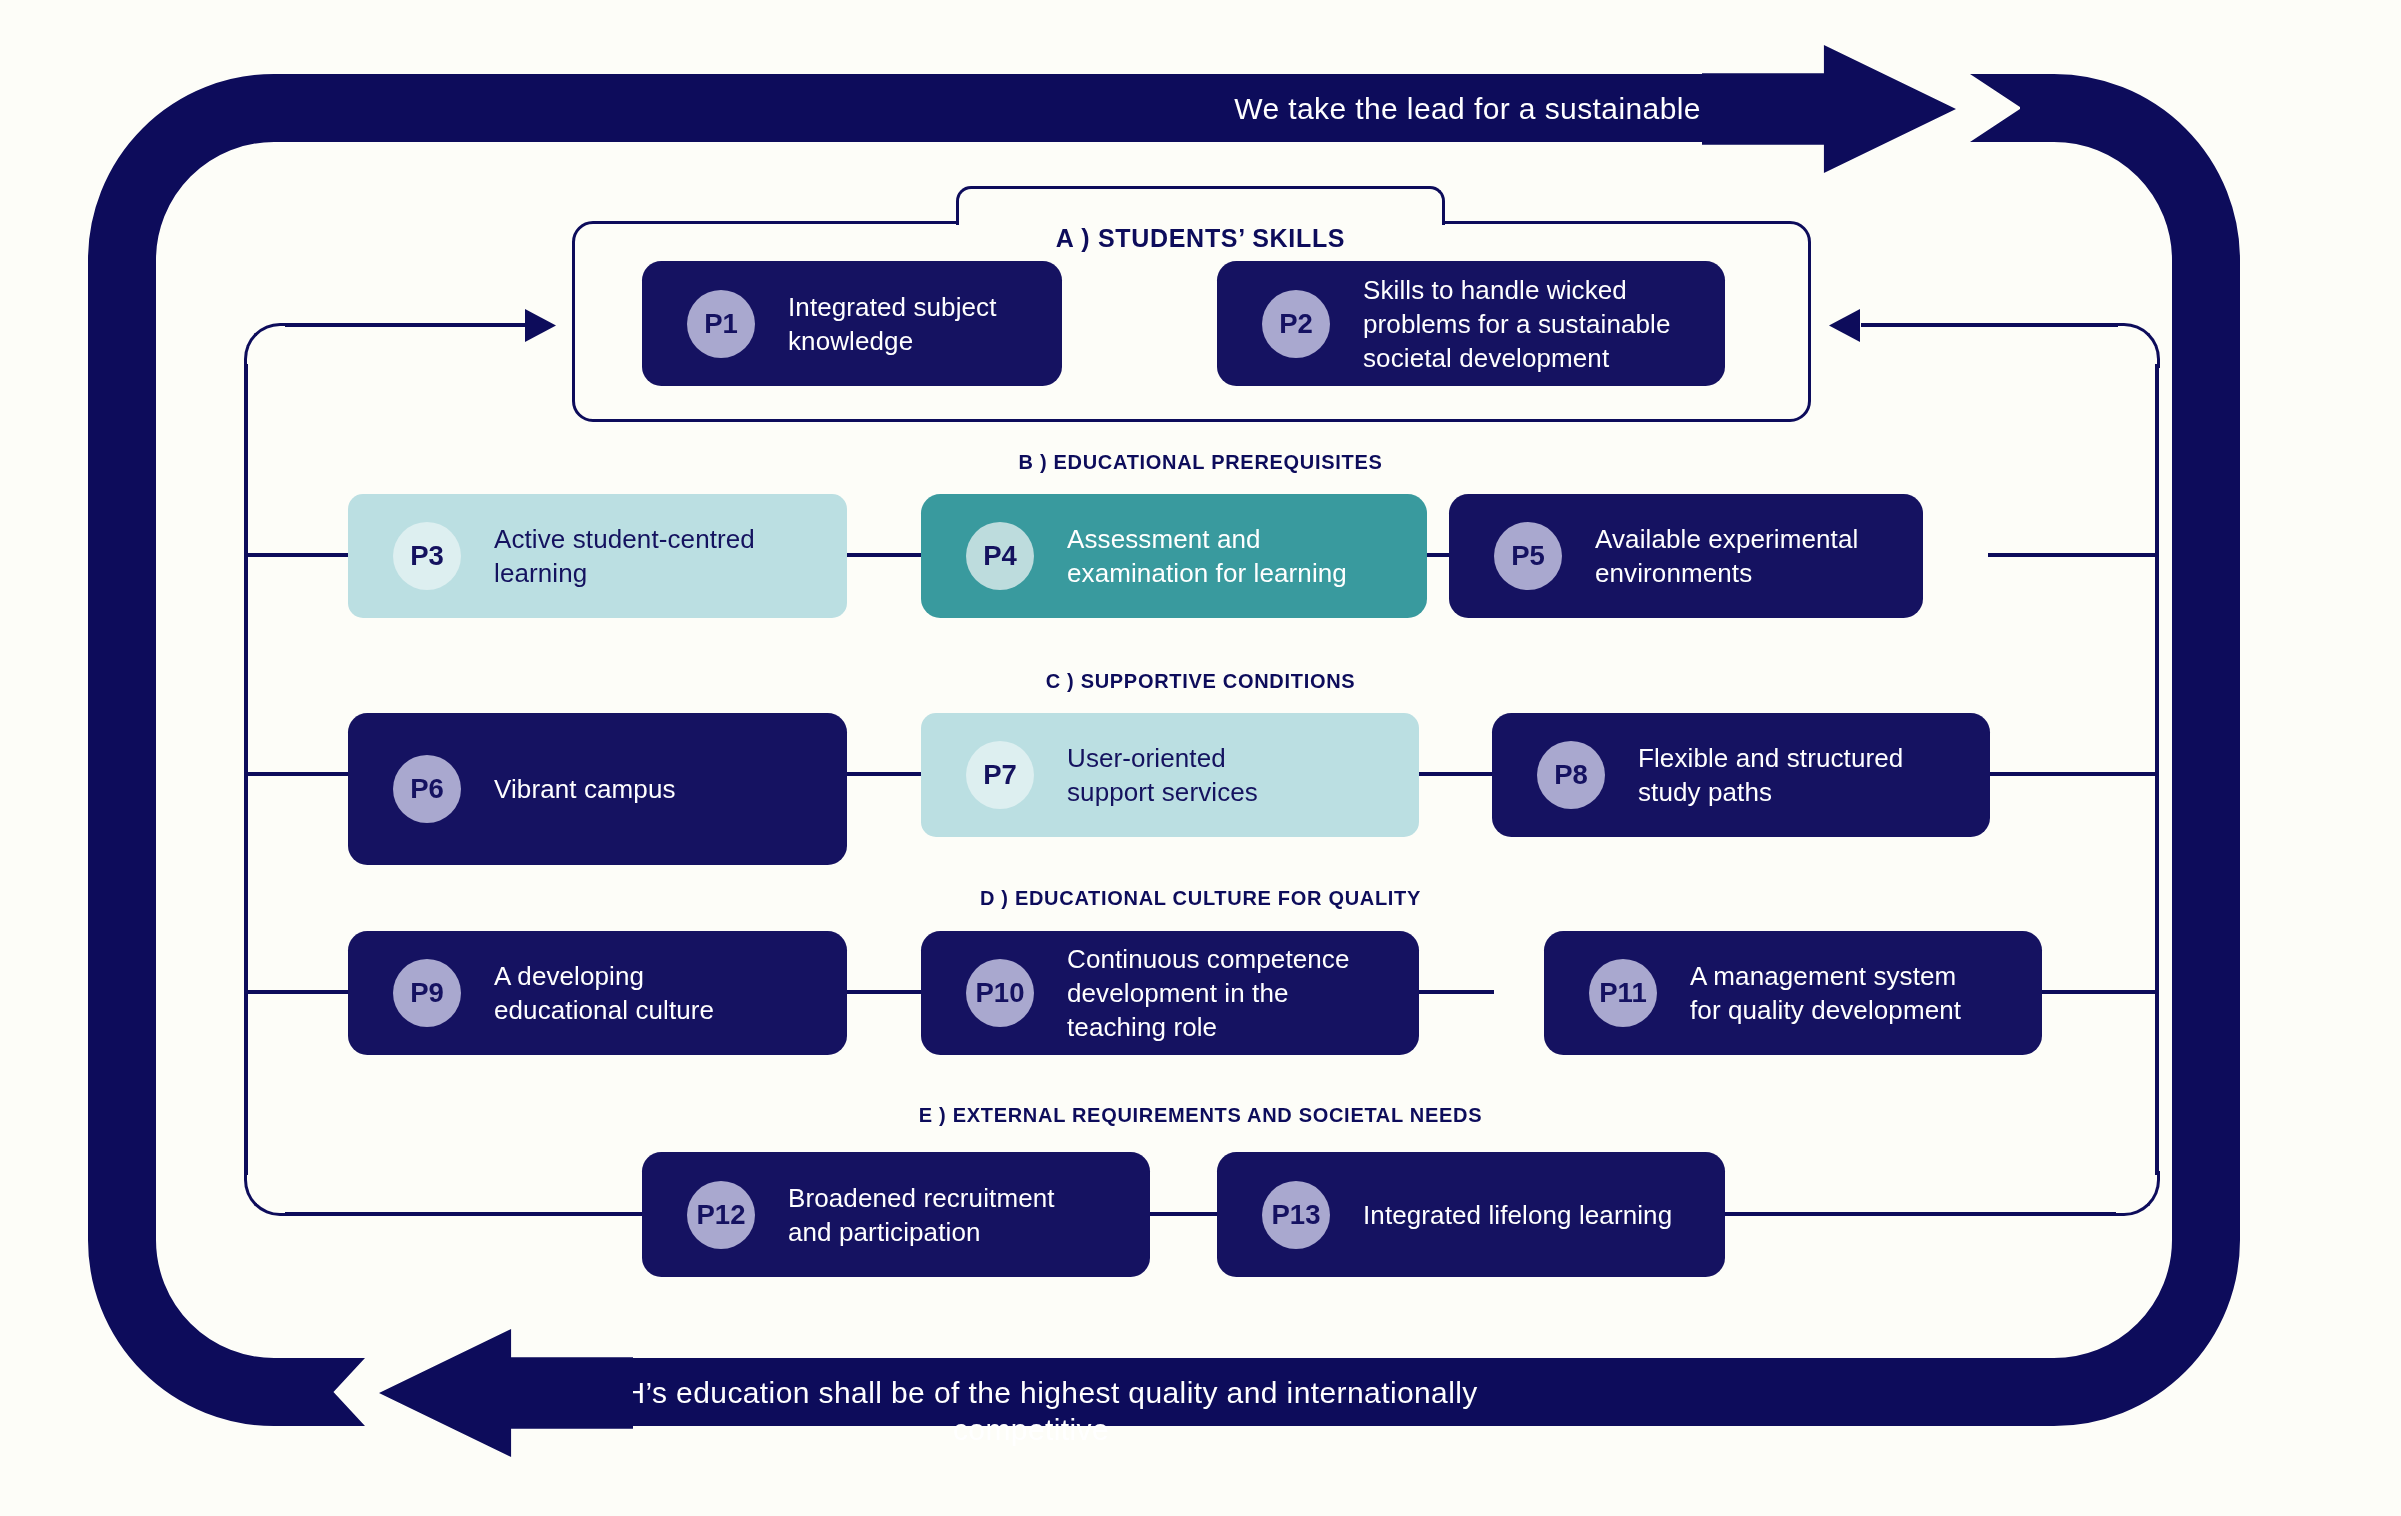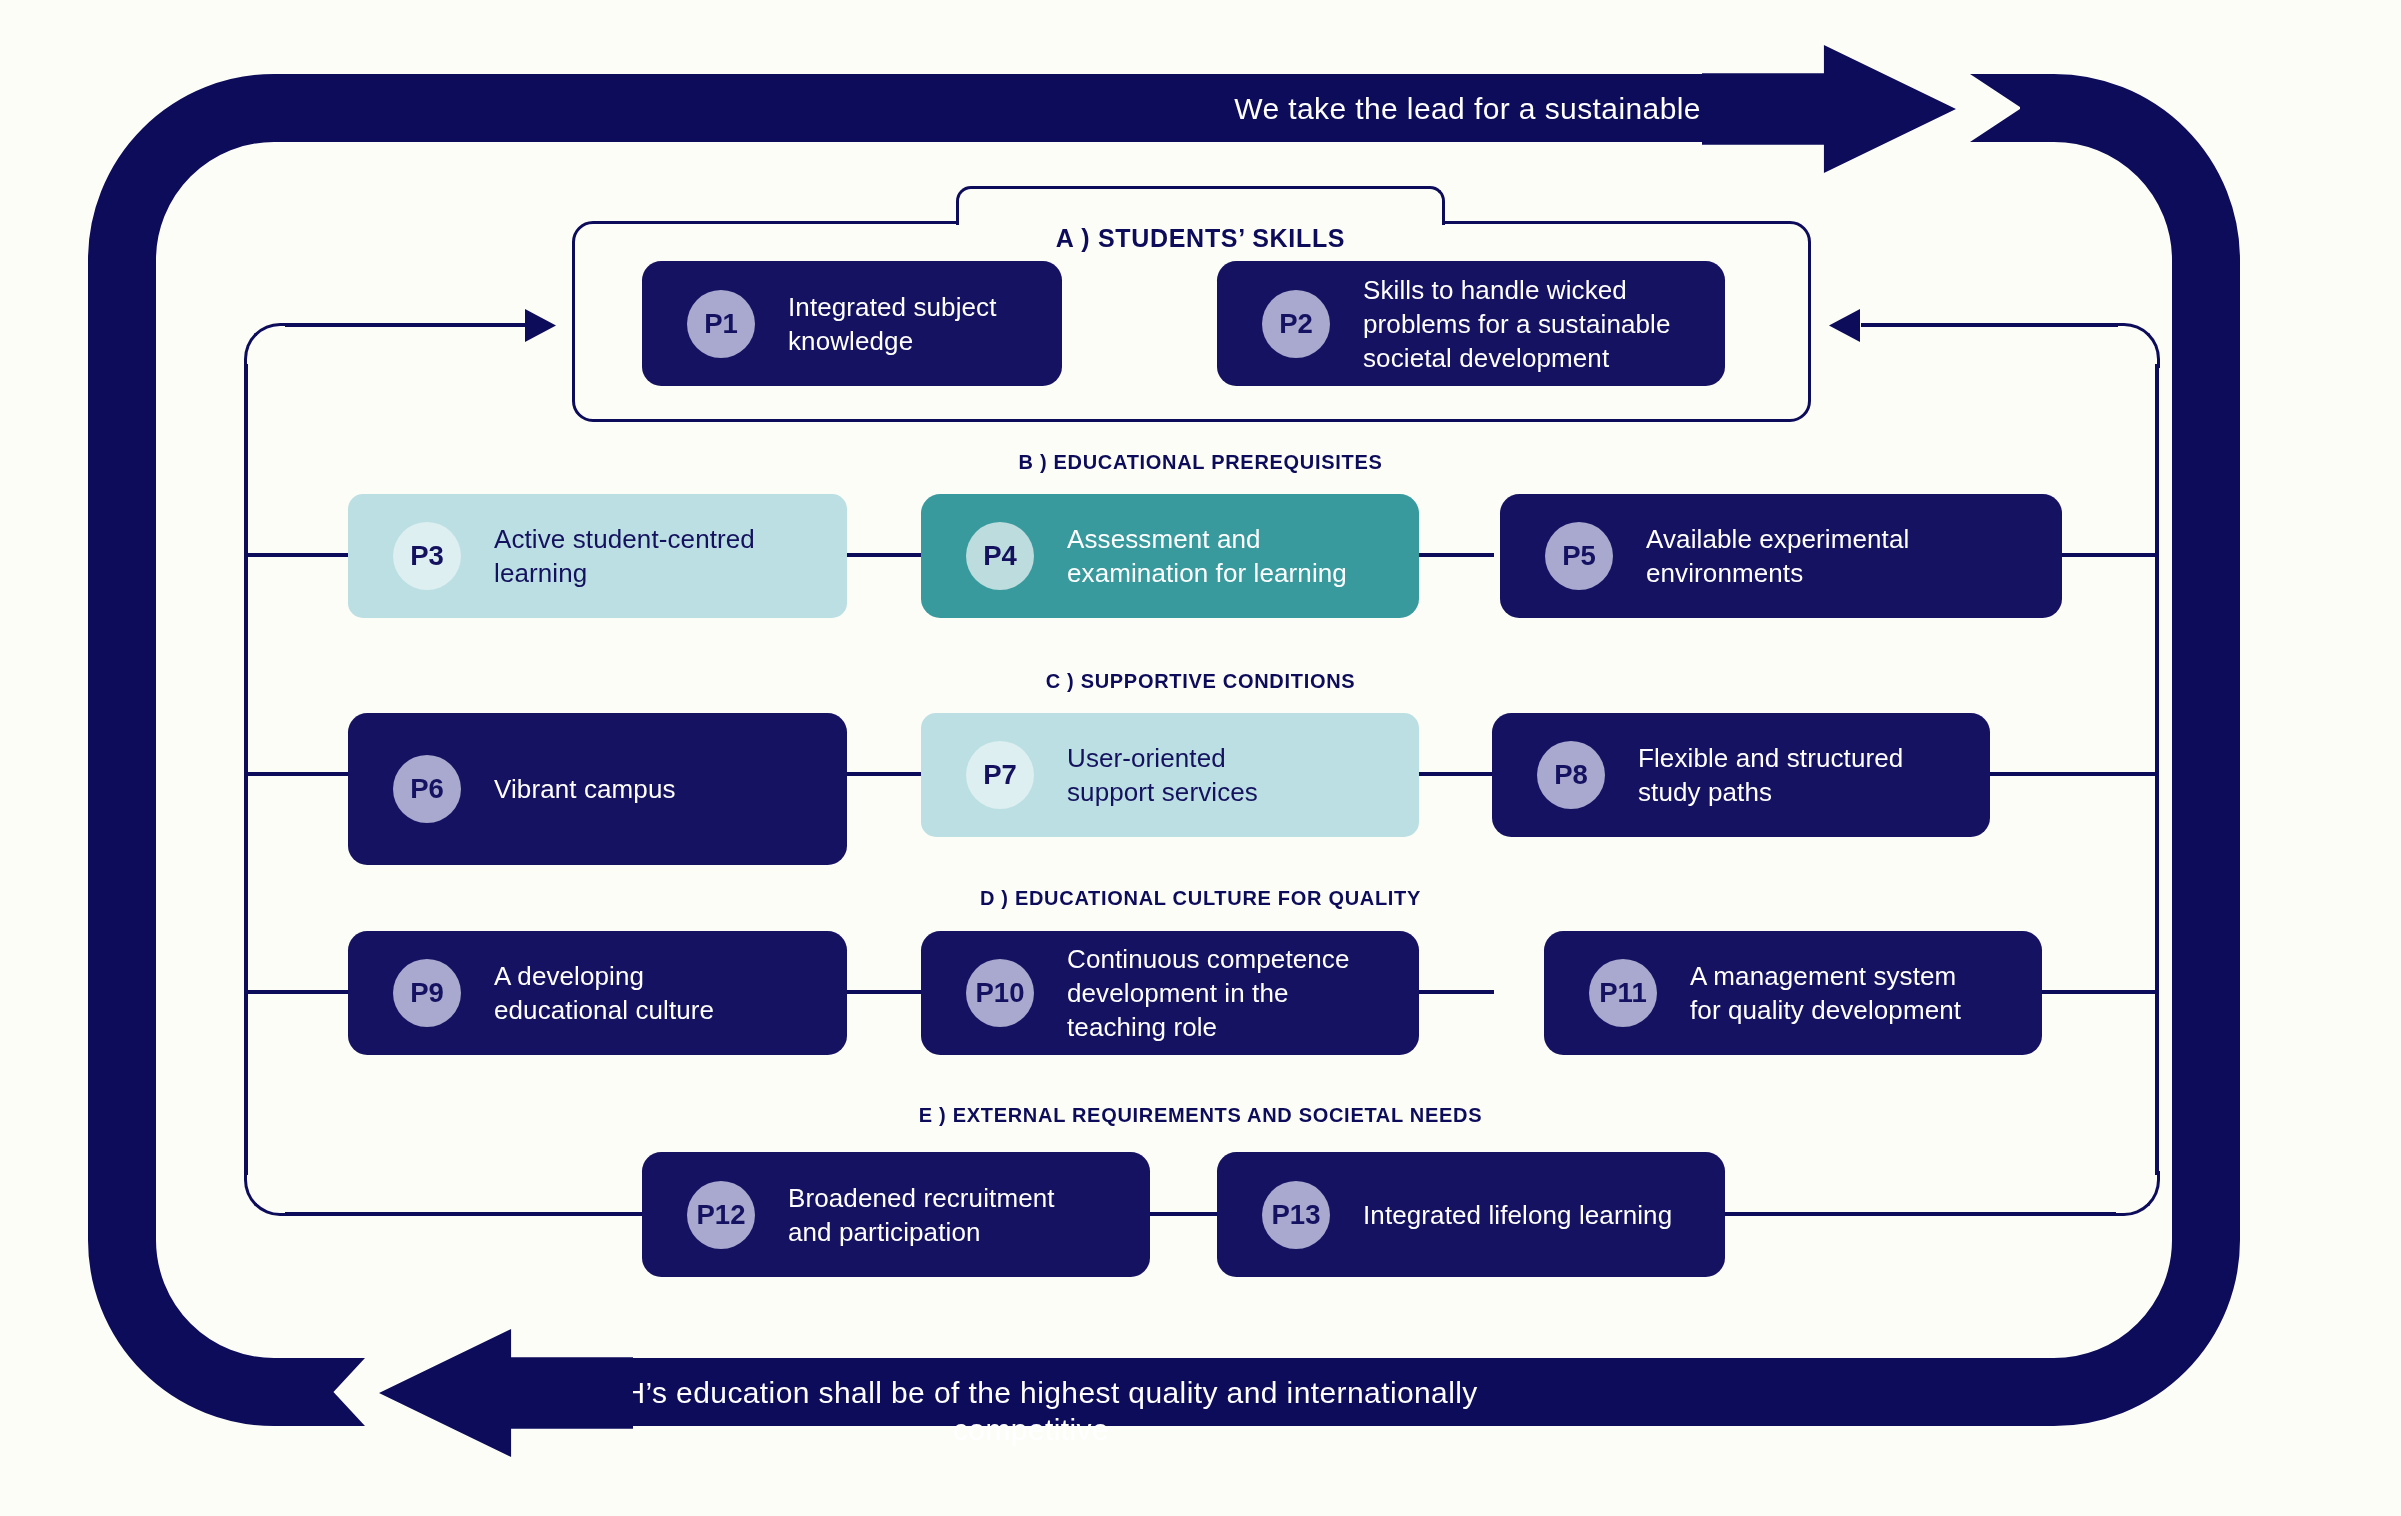"P4" div.abs { padding-left: none -> 8px }
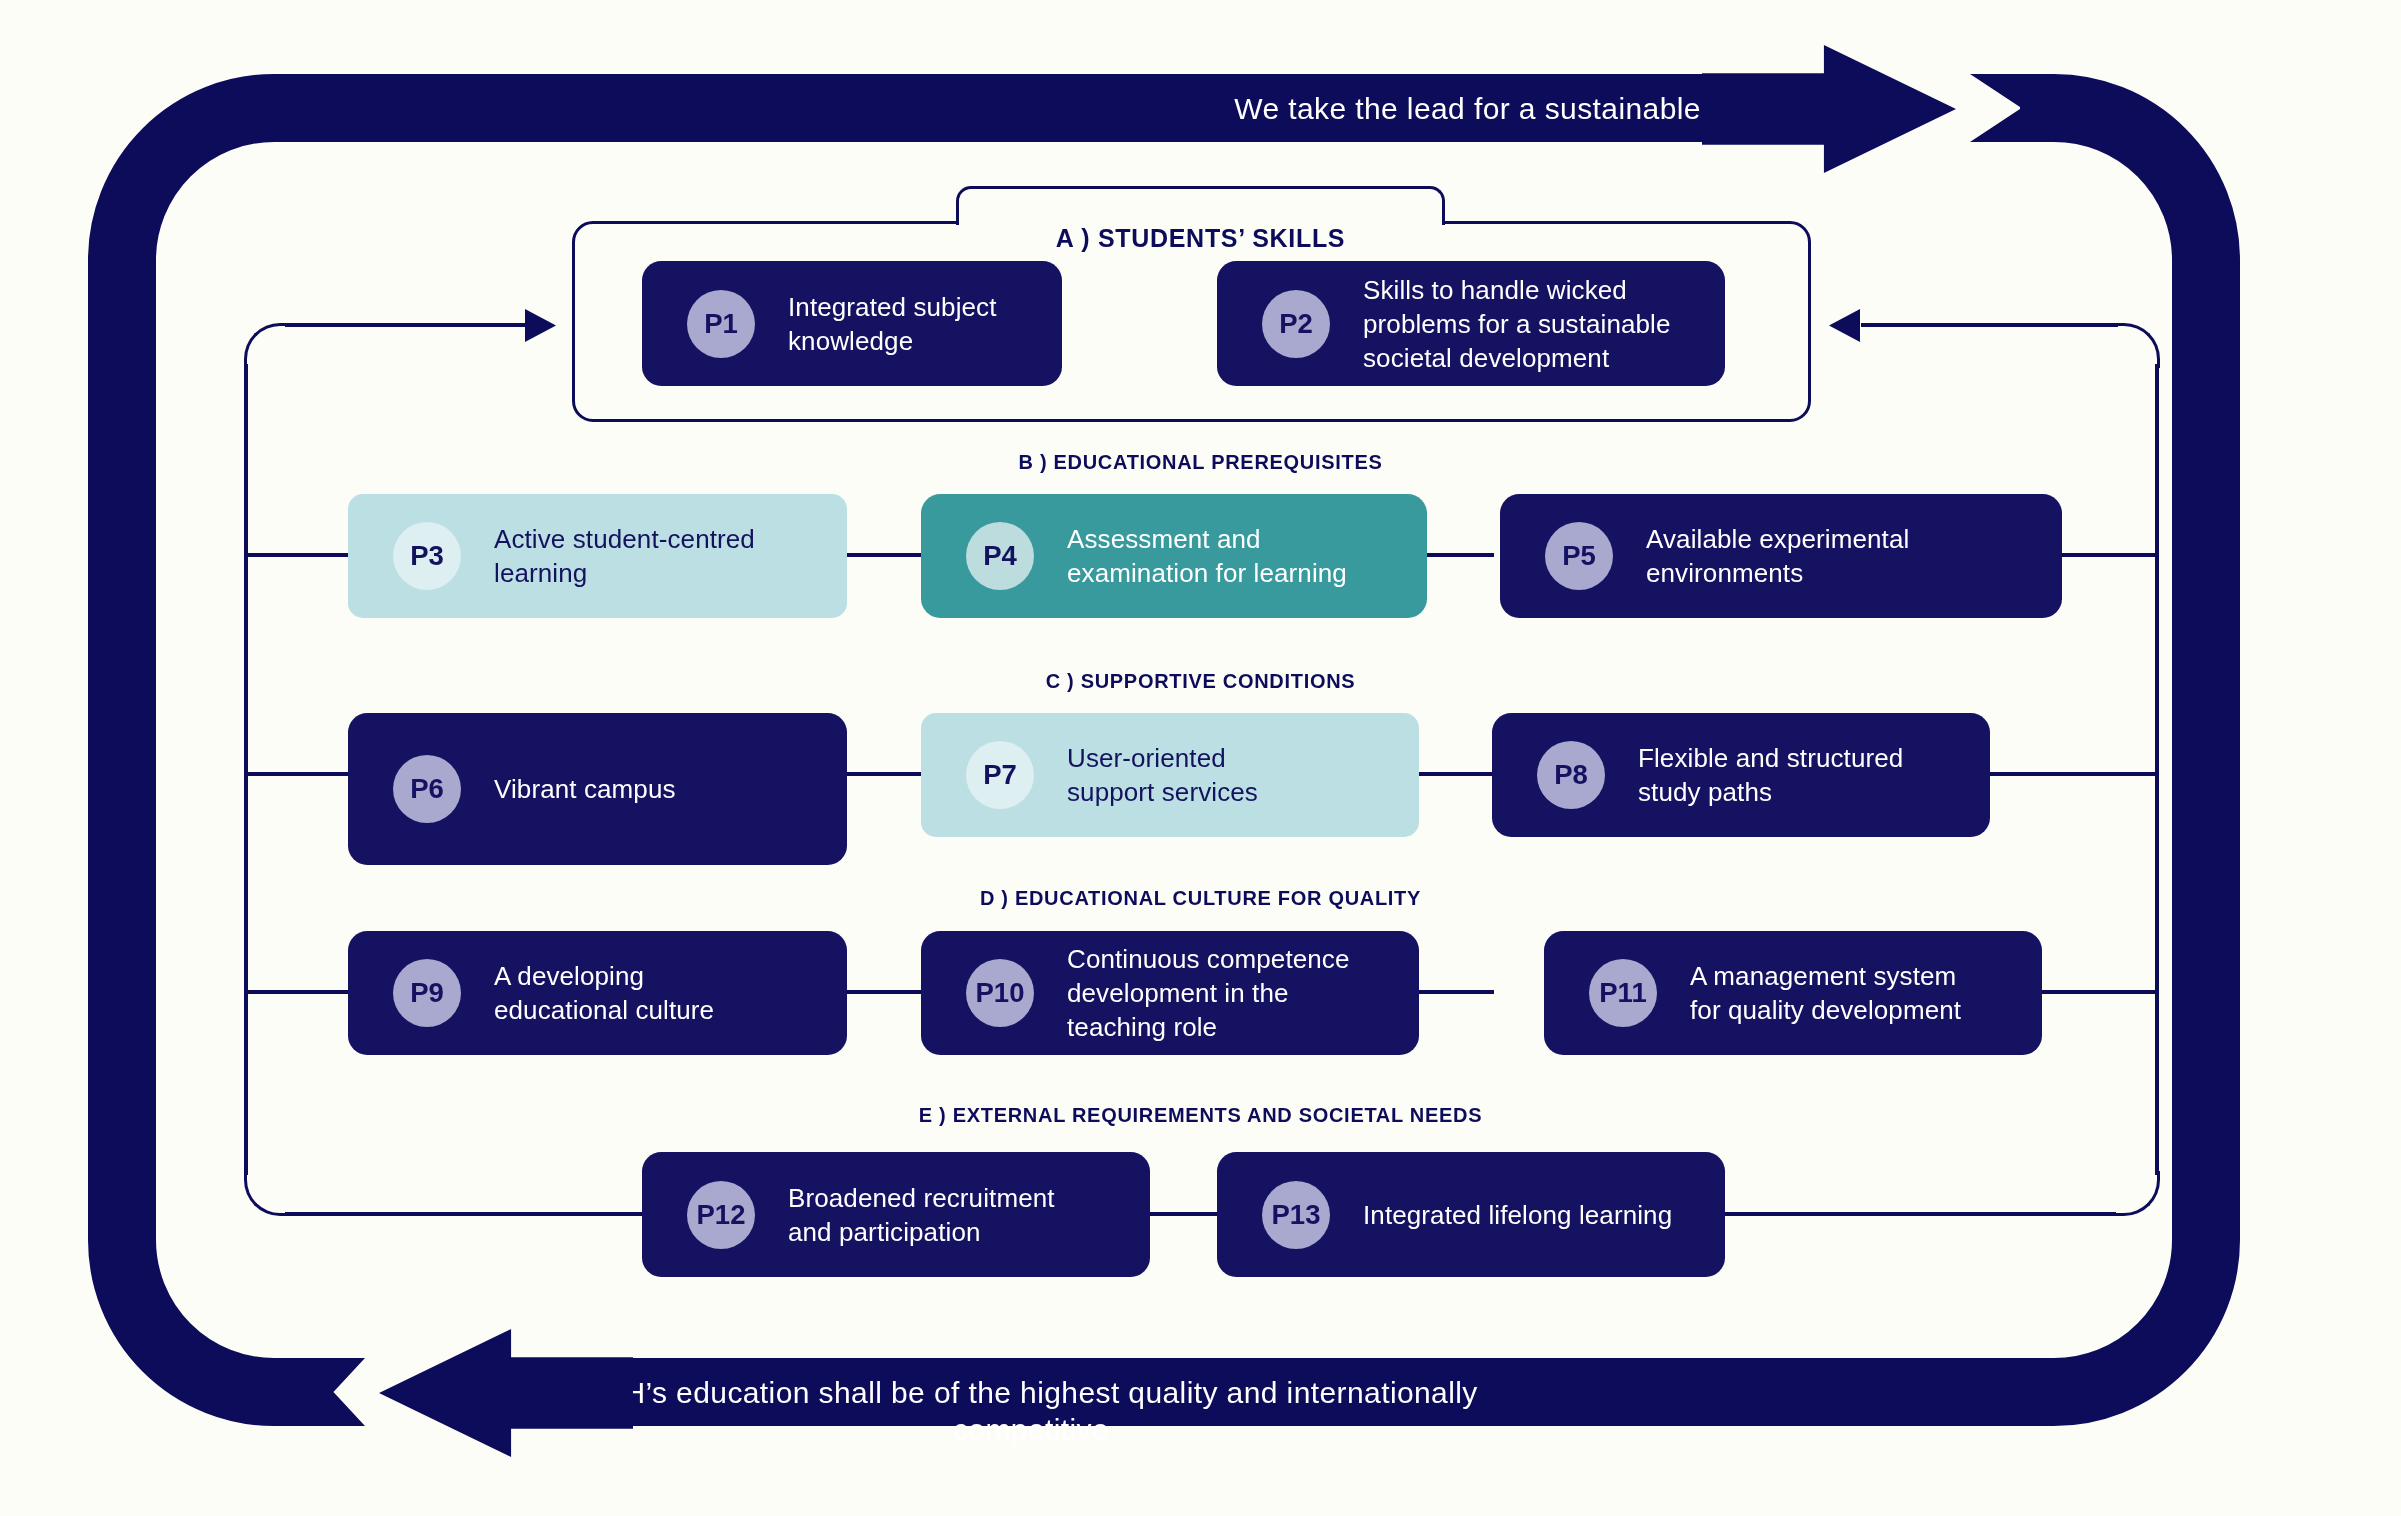"P5" div.abs { left: 1500px -> 1449px; width: 562px -> 474px }
